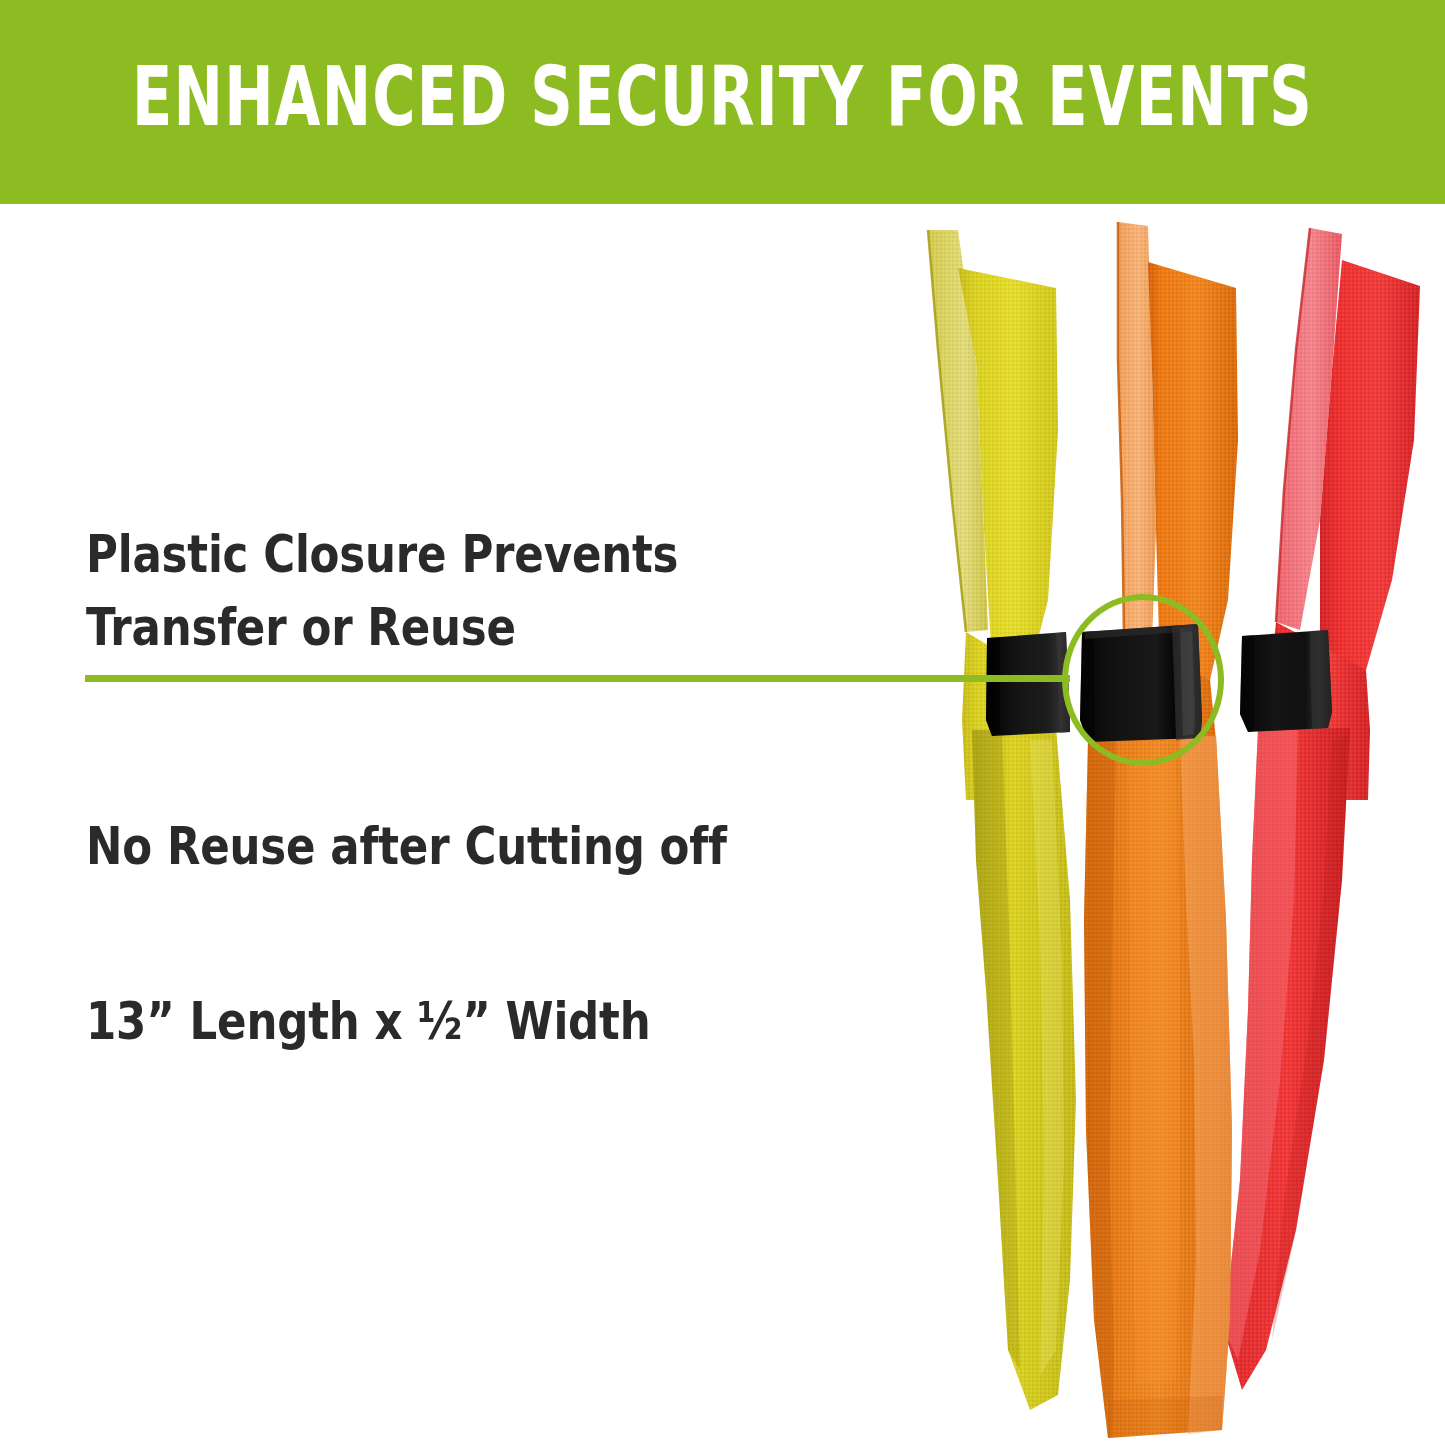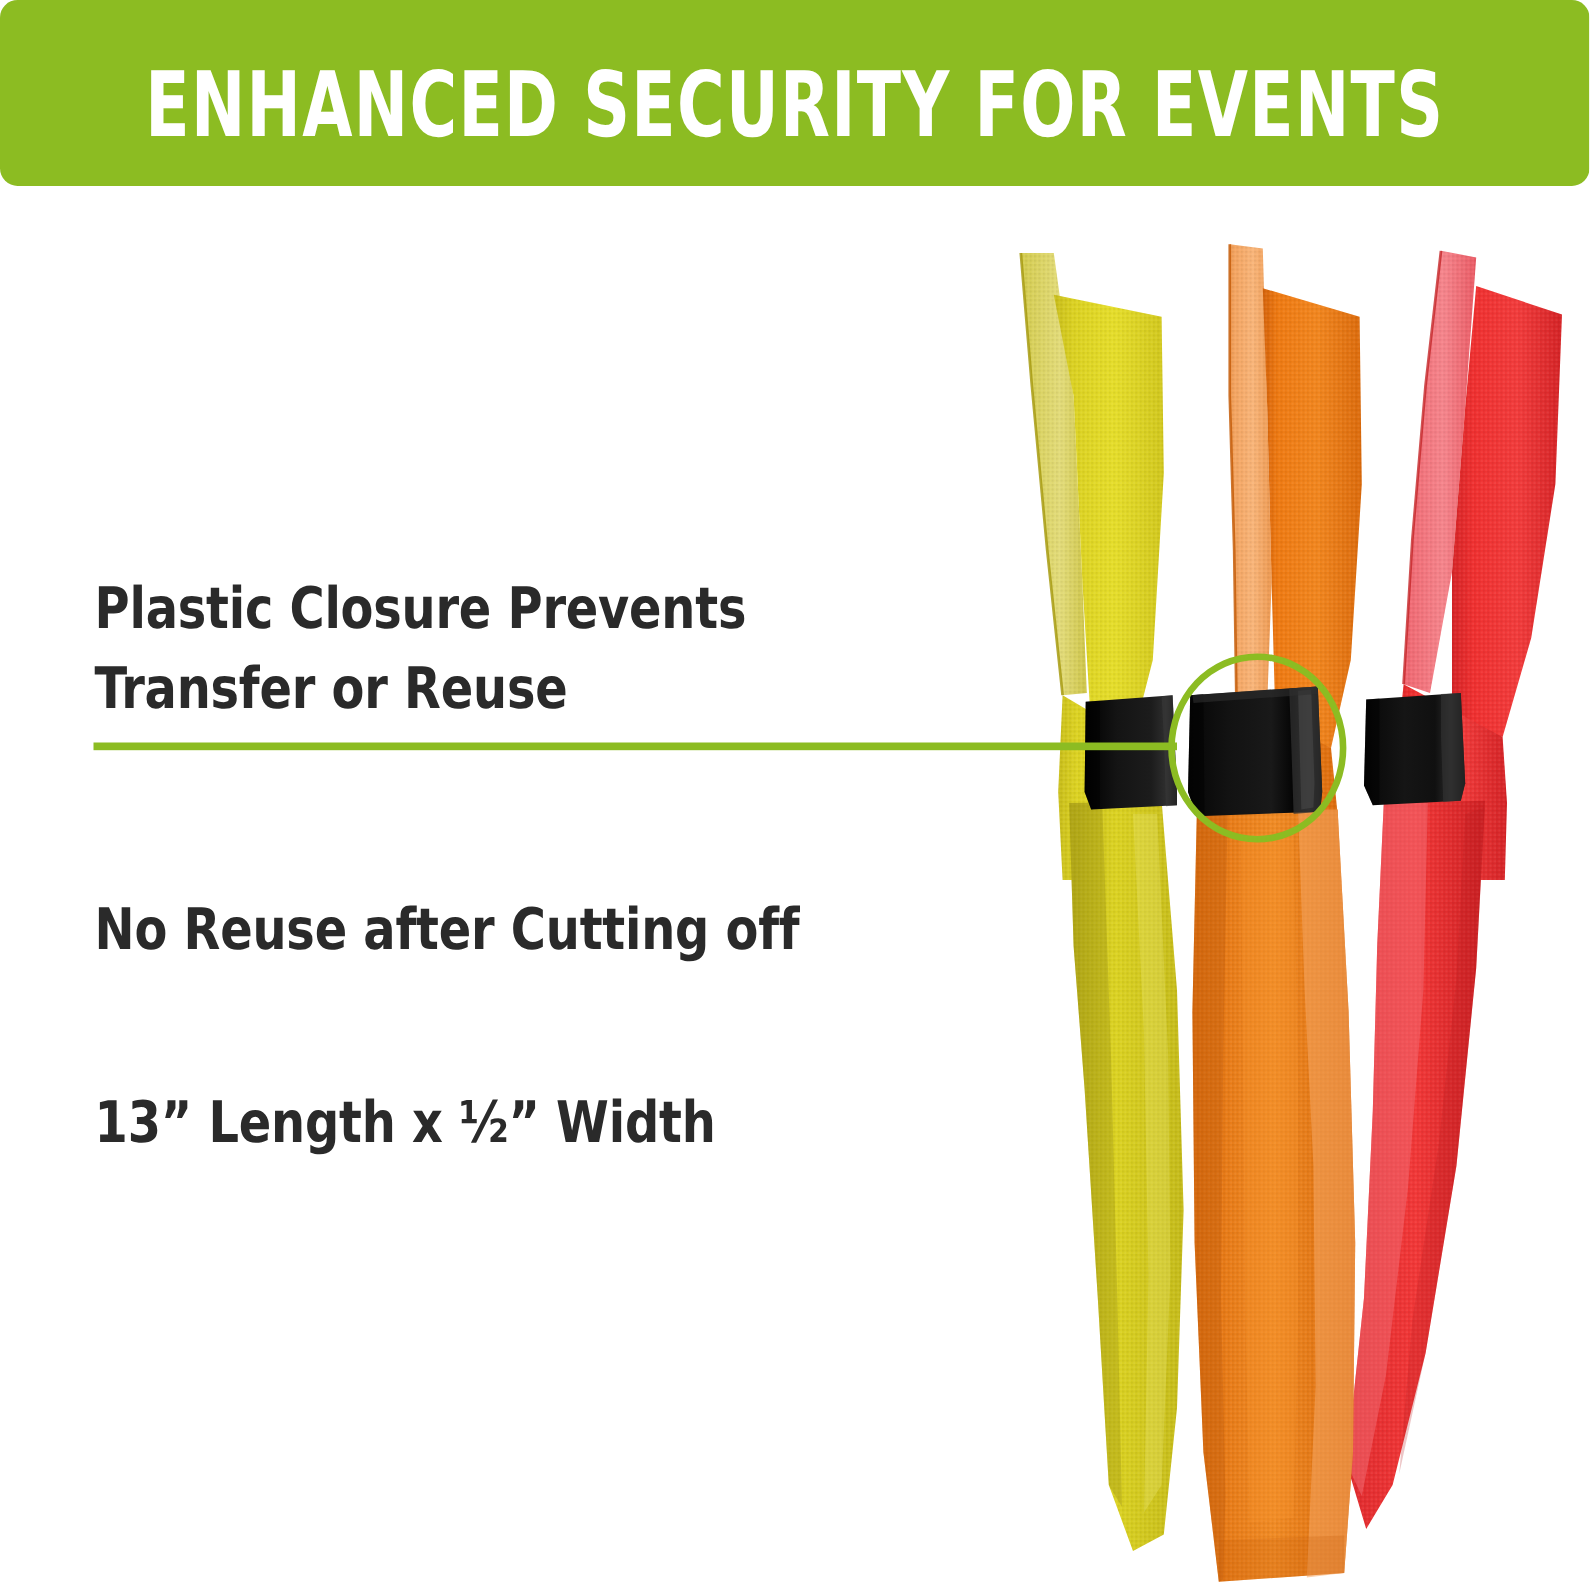"ENHANCED SECURITY FOR EVENTS" #header-banner { border-radius: 16px -> none; height: 169px -> 204px }
